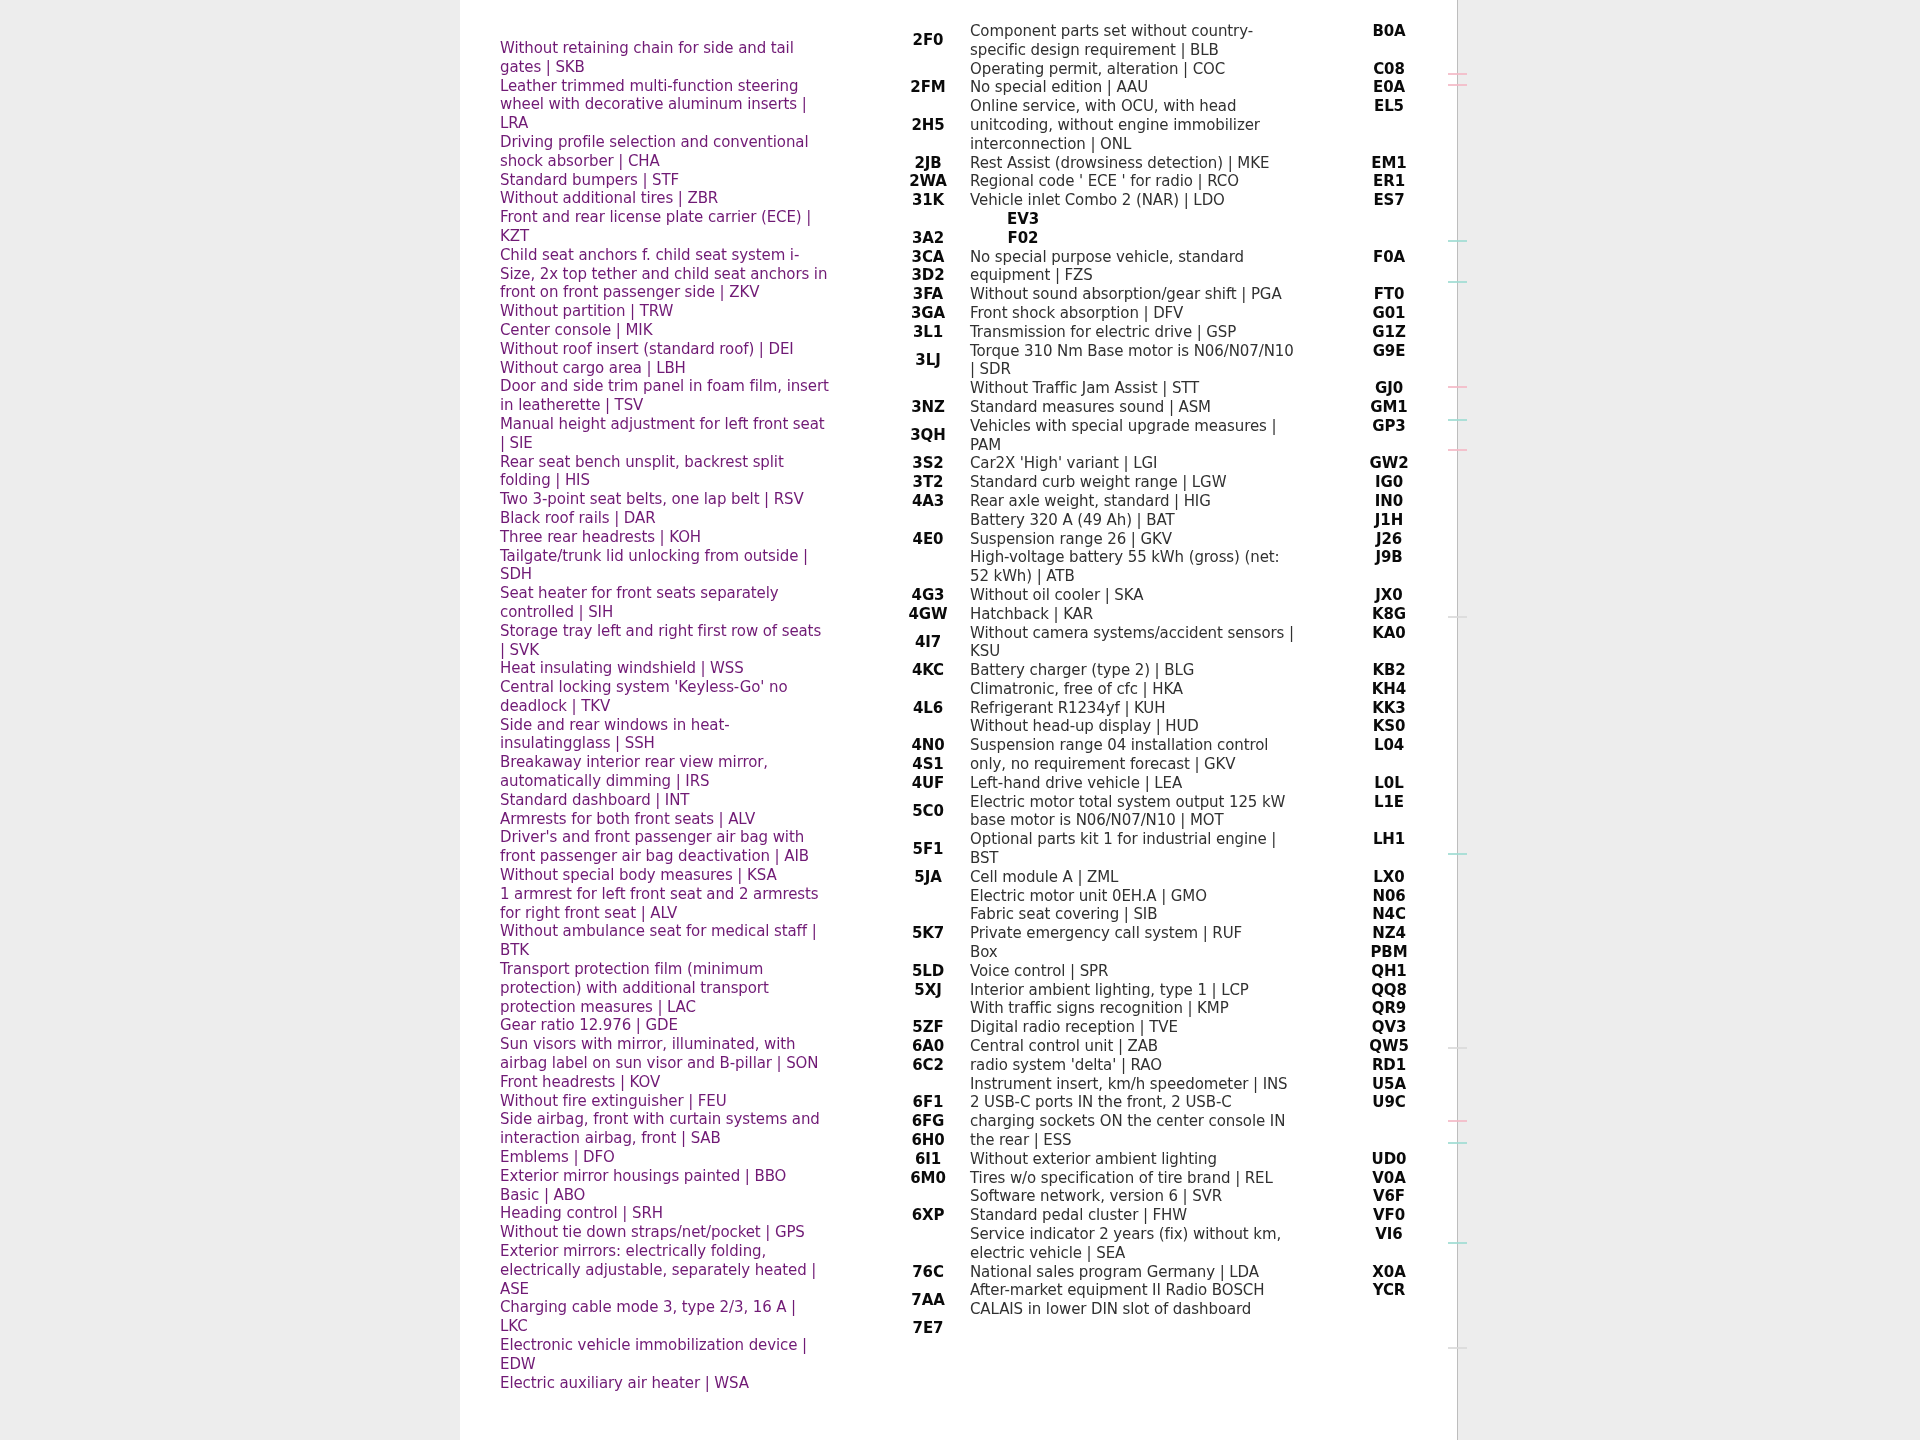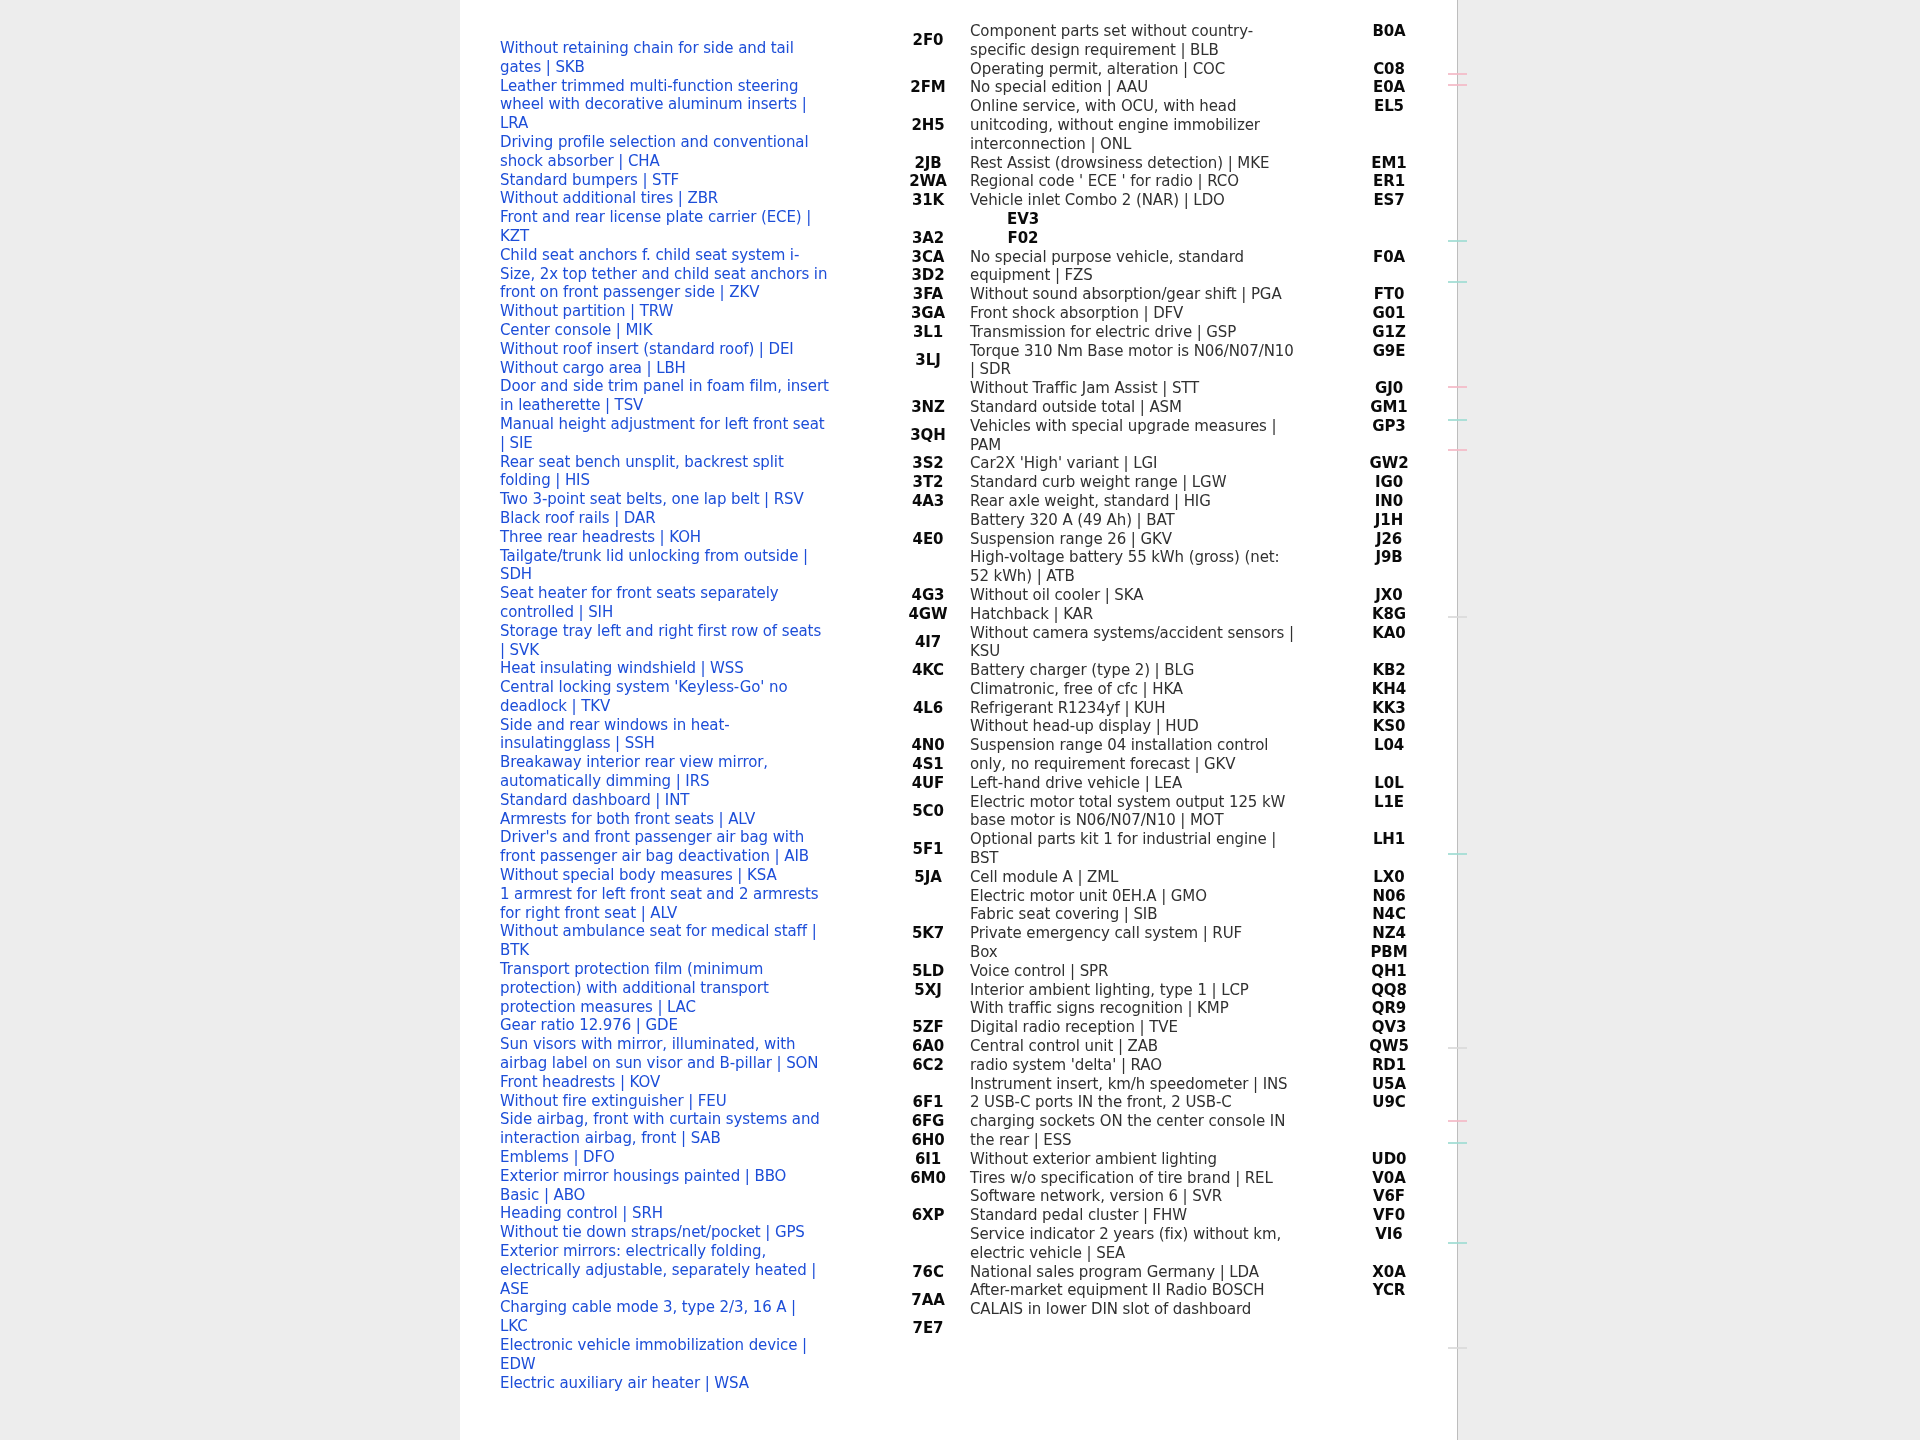"Without retaining chain for side" #left-col { color: #1d4ed8 -> #701a75 }
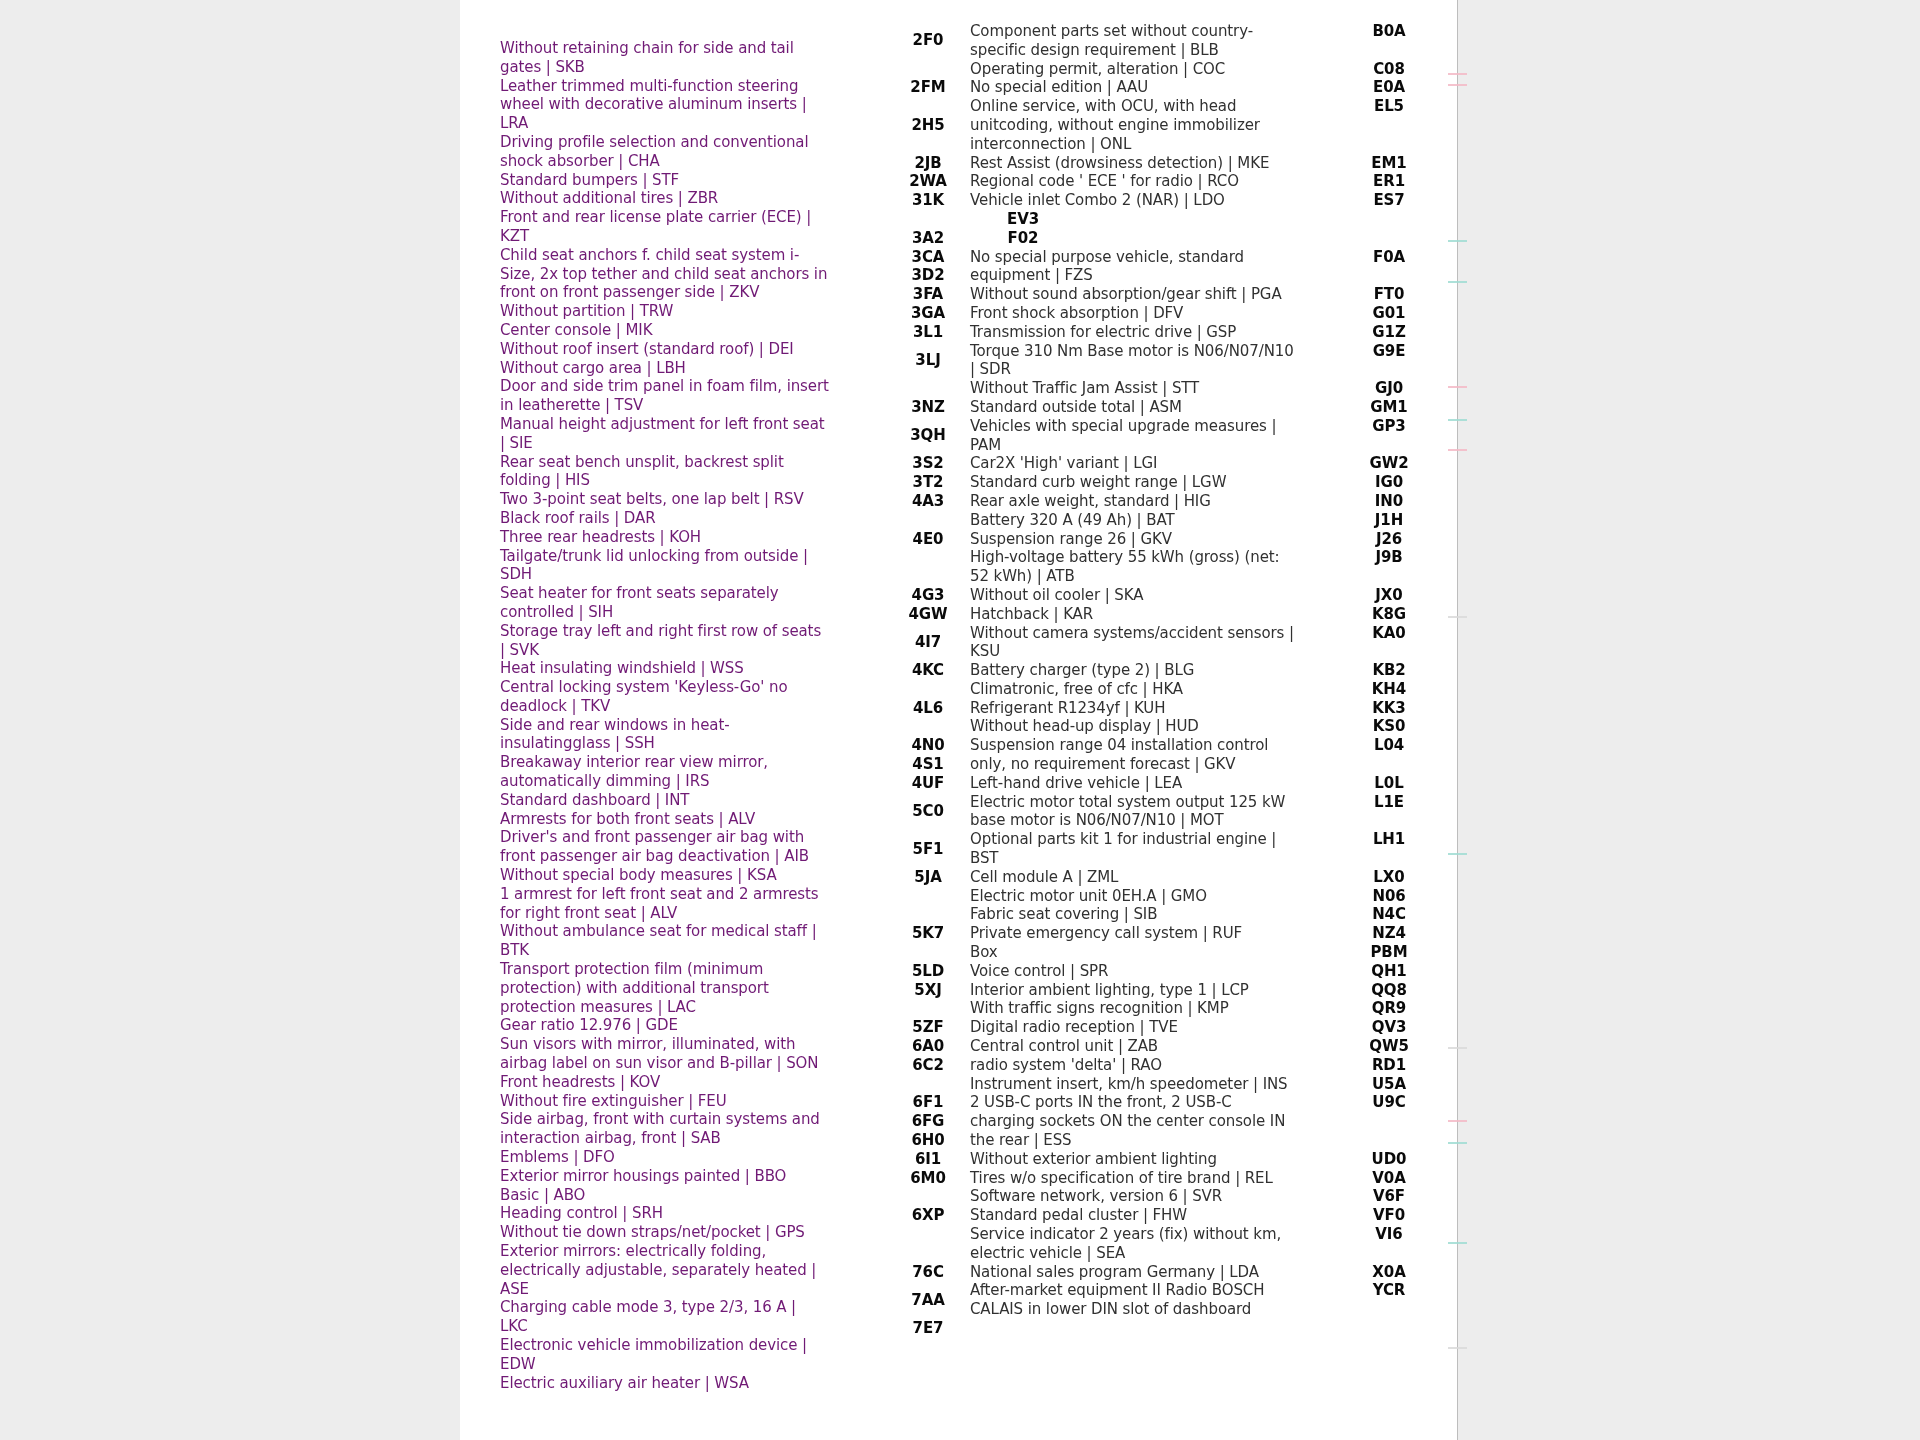"Standard outside total | ASM" div.ln { text: outside total -> measures sound }
